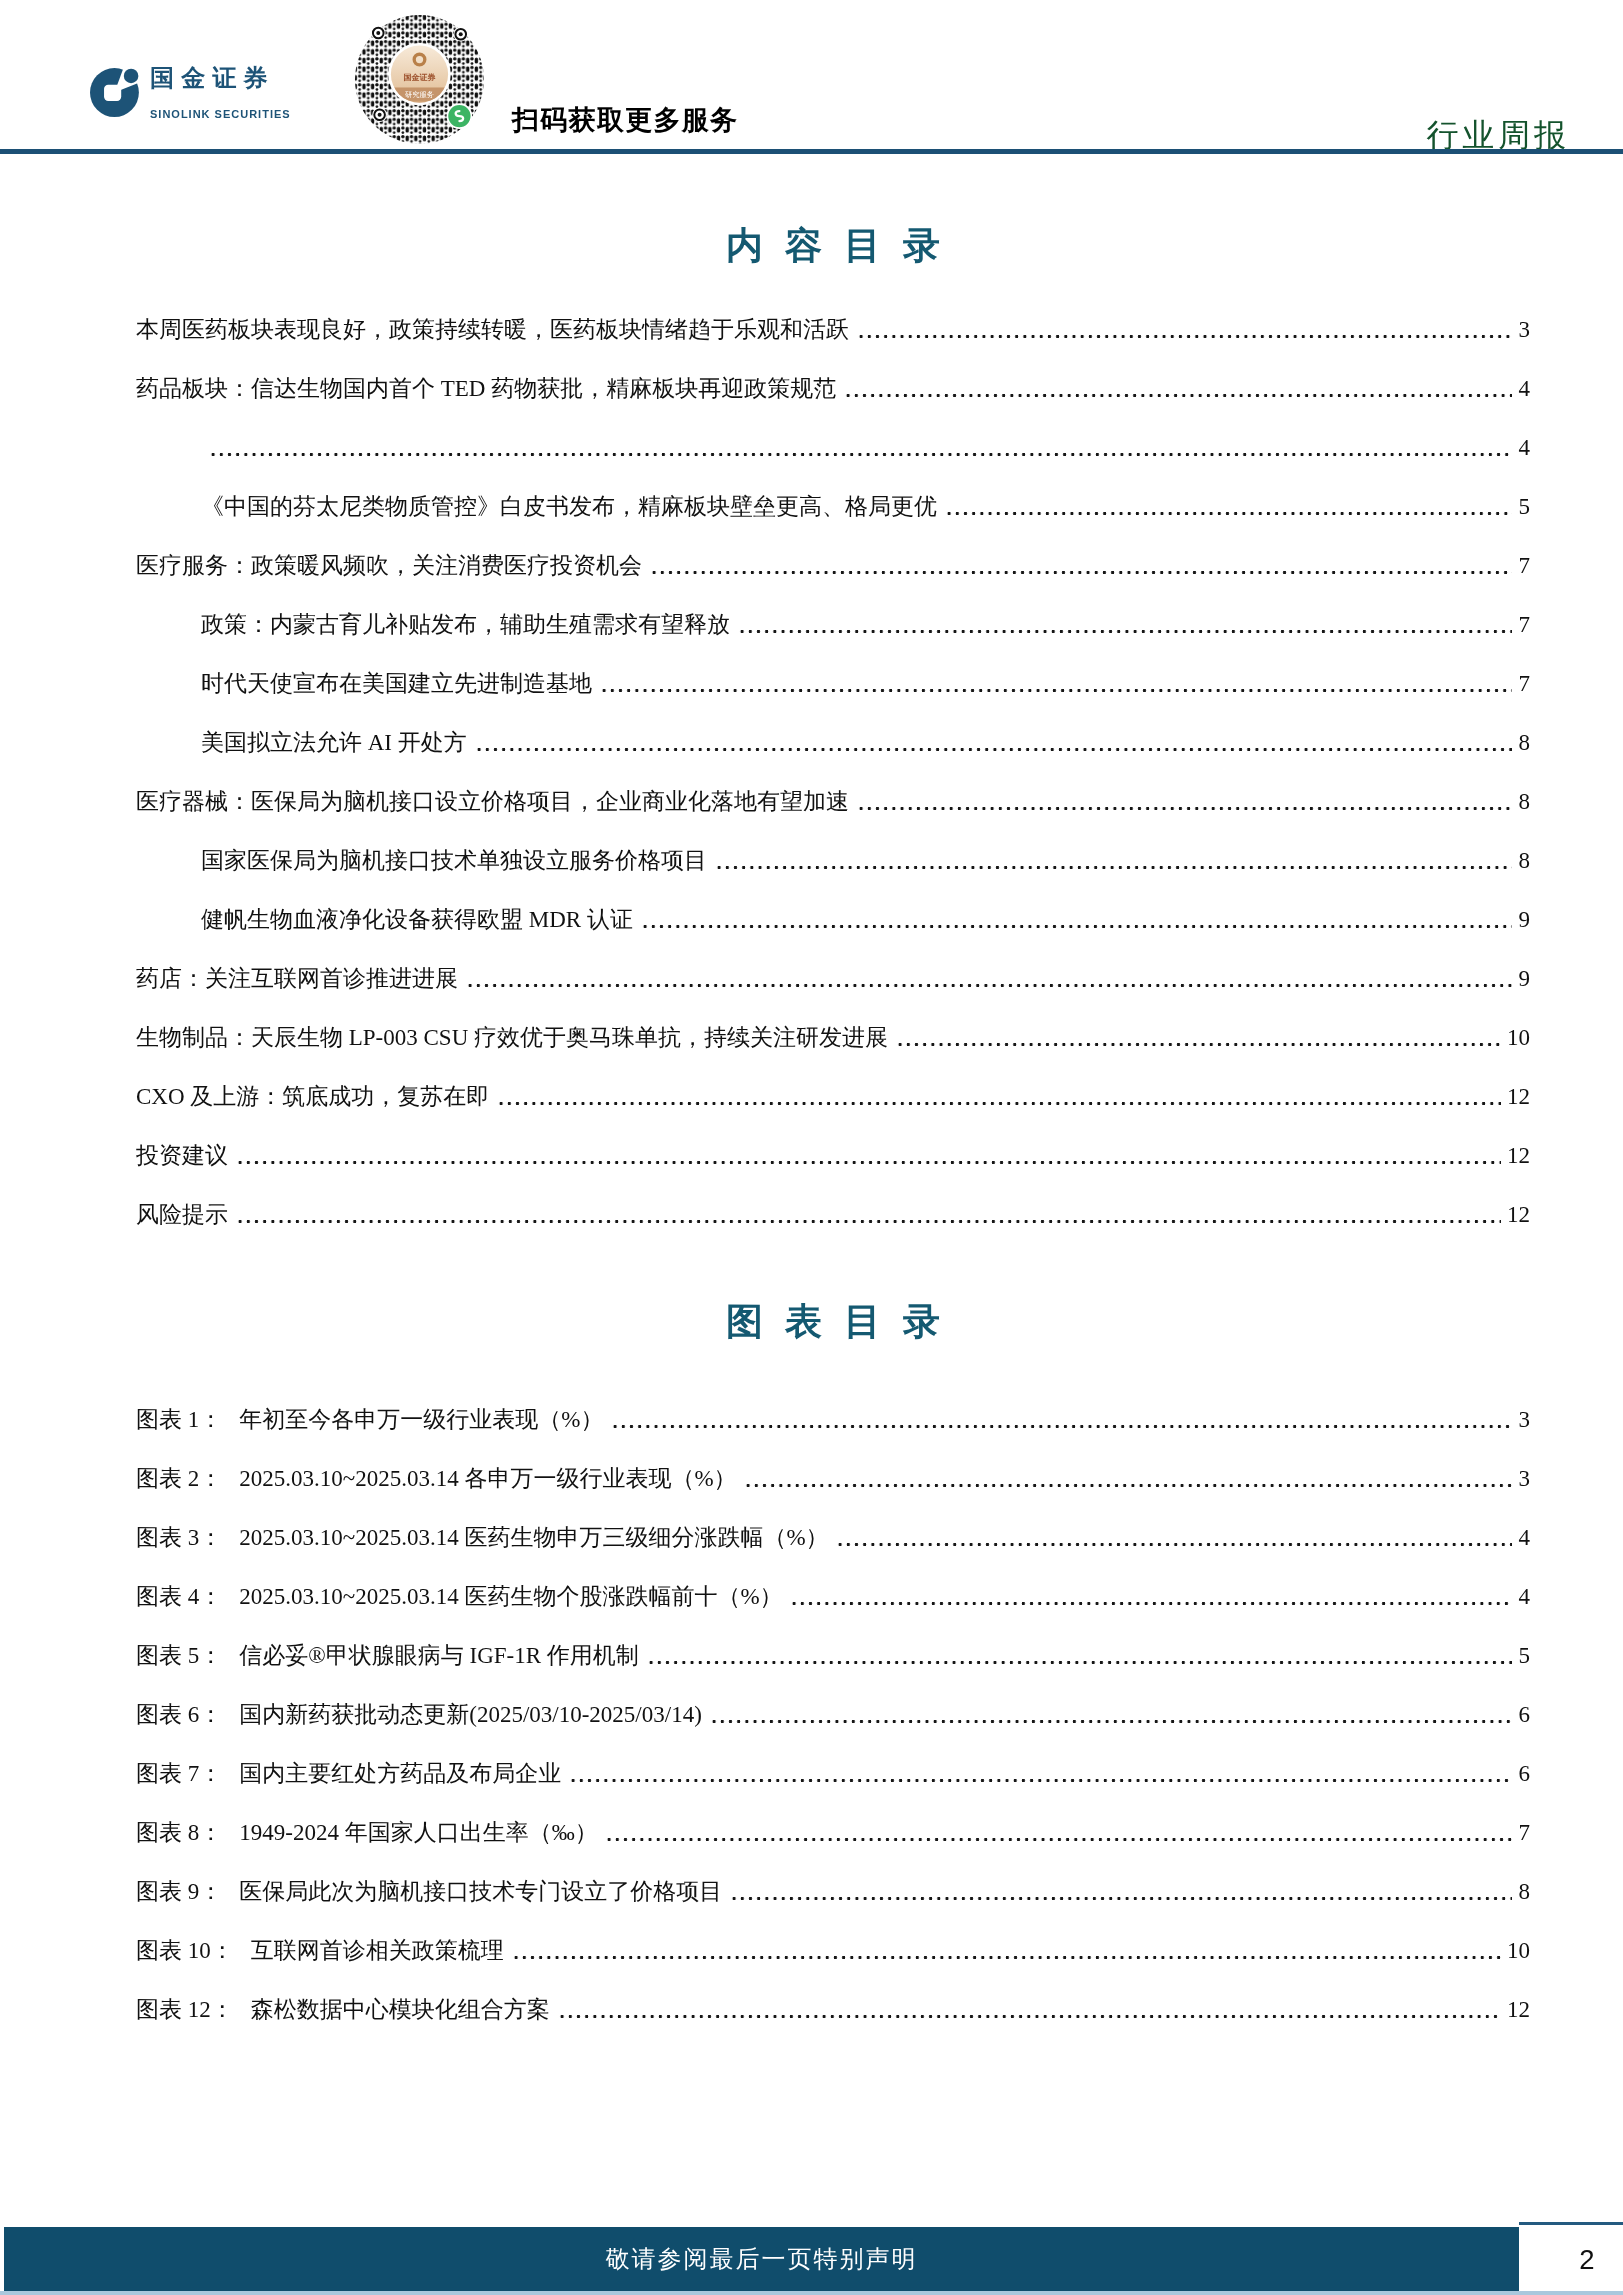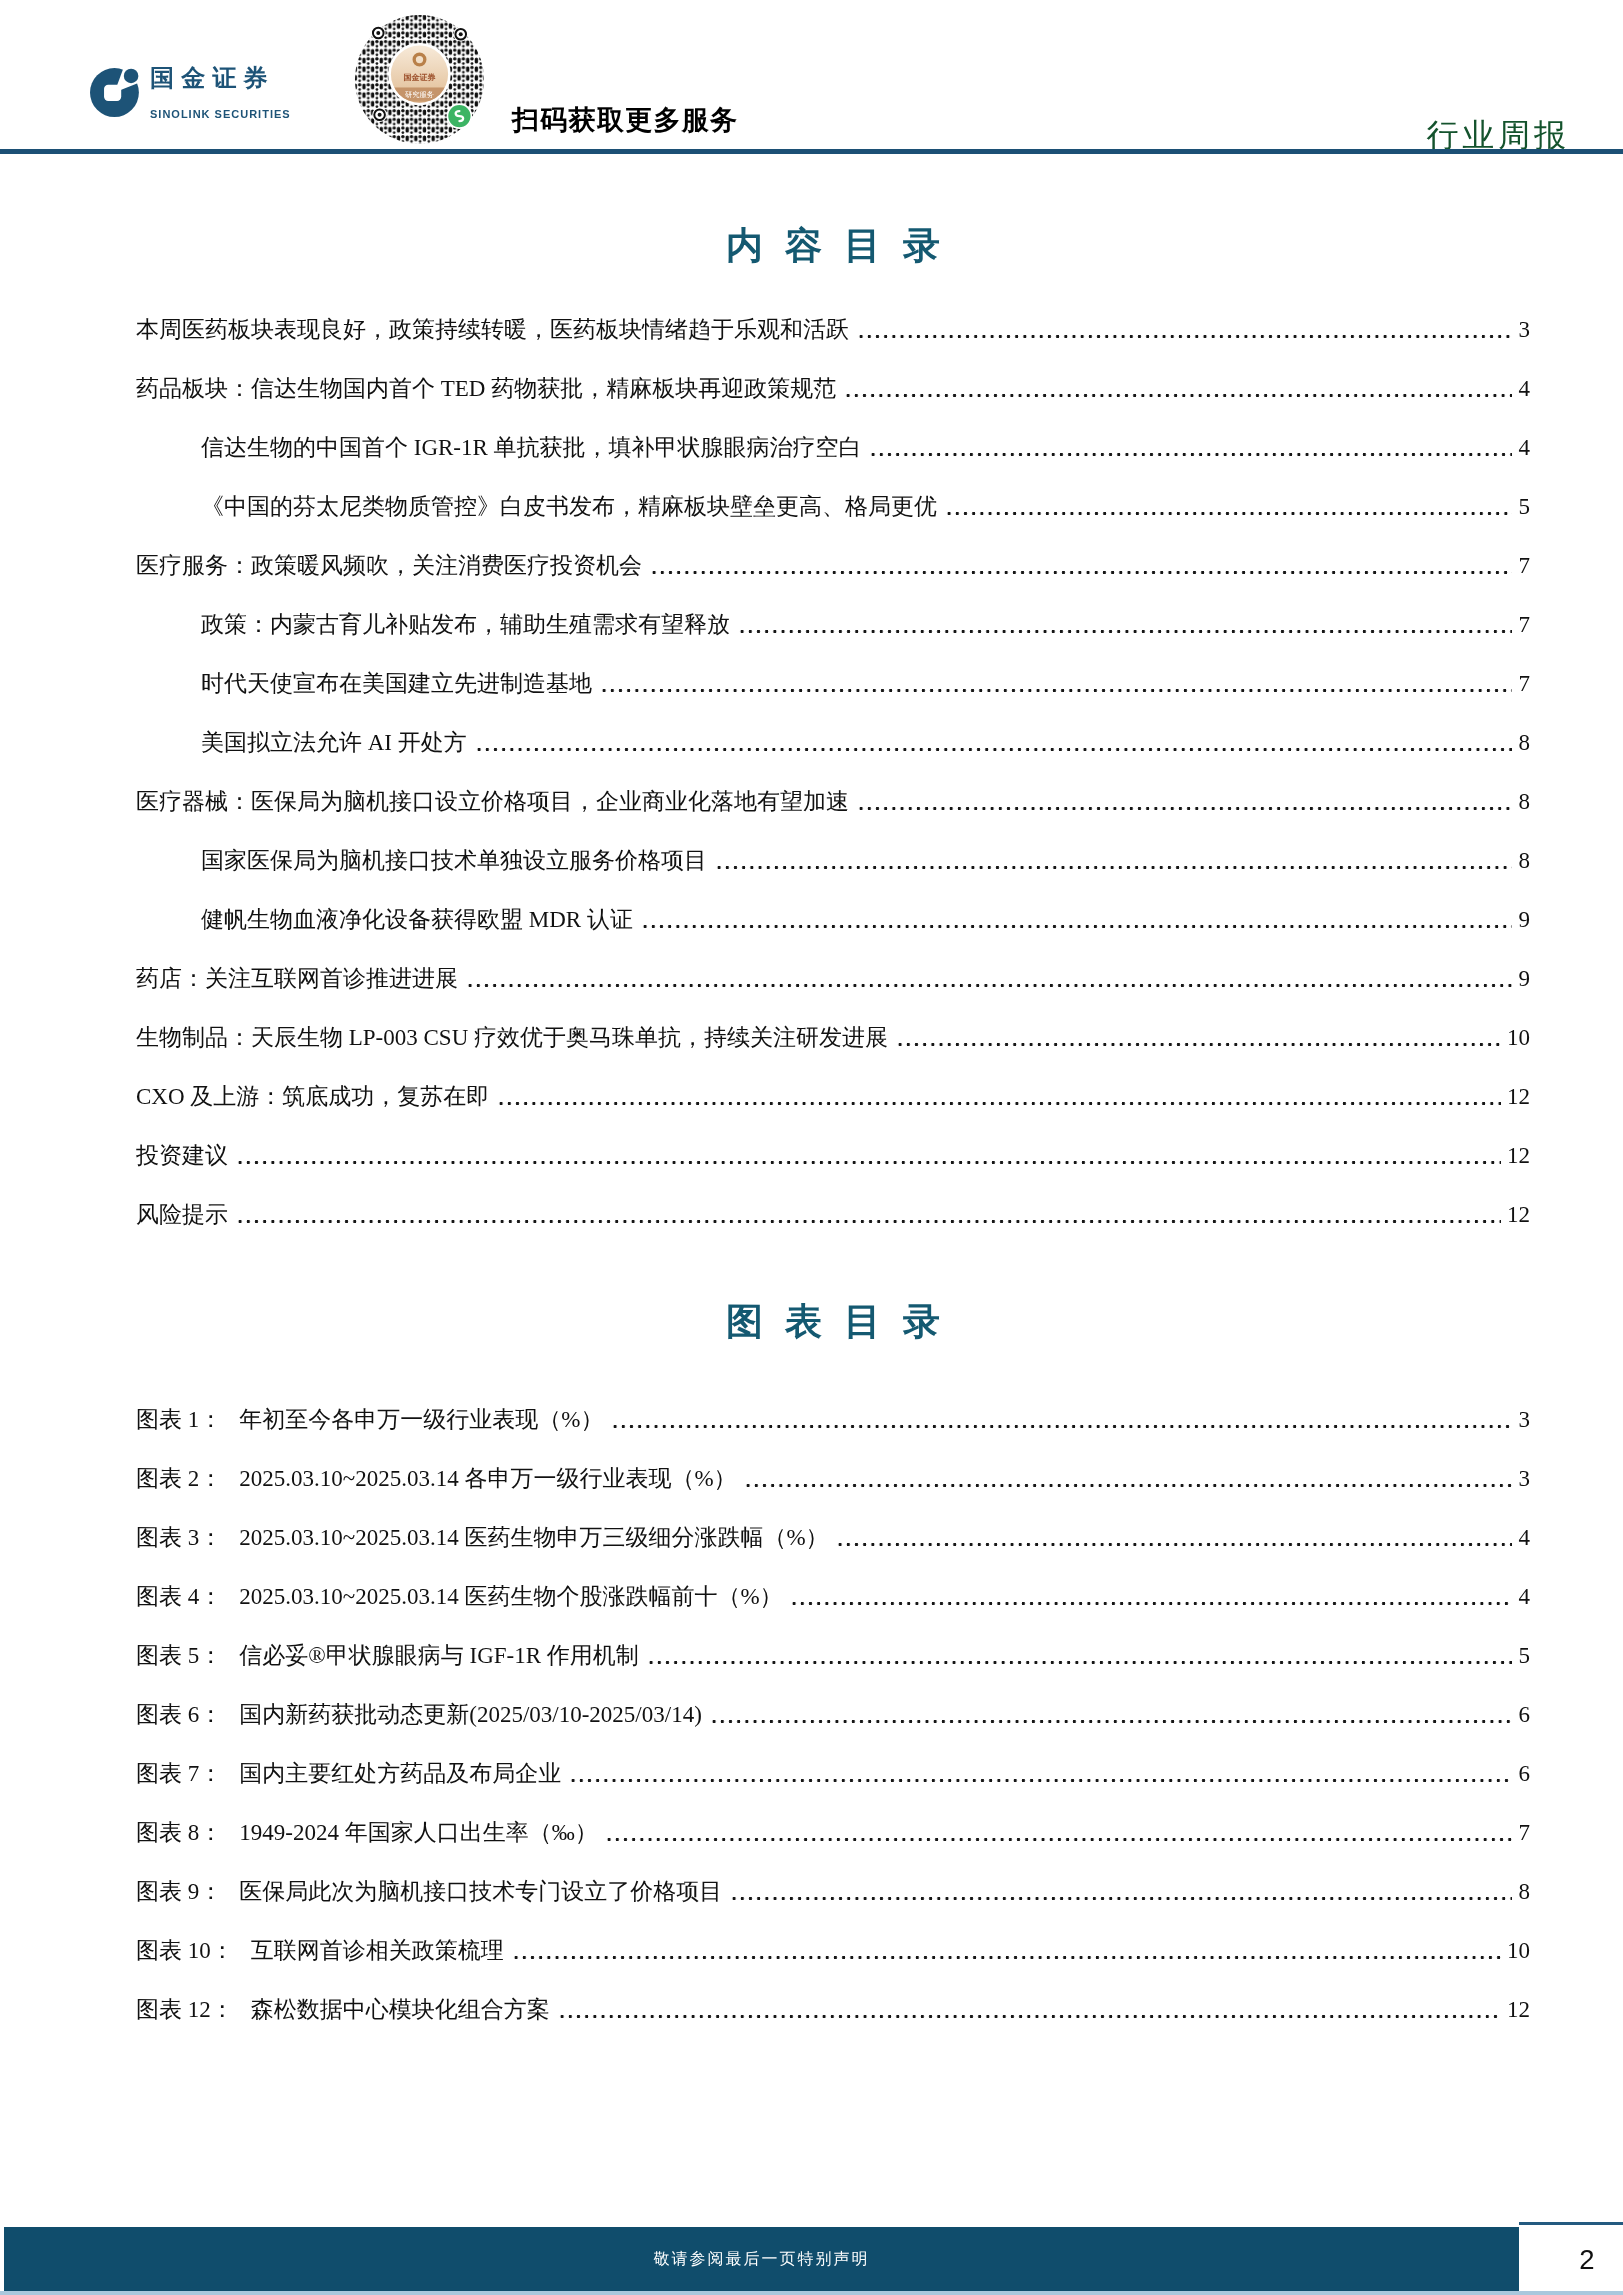"信达生物的中国首个 IGR-1R 单抗获批，填补甲状腺眼病治疗空白" span.toc-text { html: <span>信达生物的中国首个 IGR-1R 单抗获批，填补甲状腺眼病治疗空白</span> -> none }
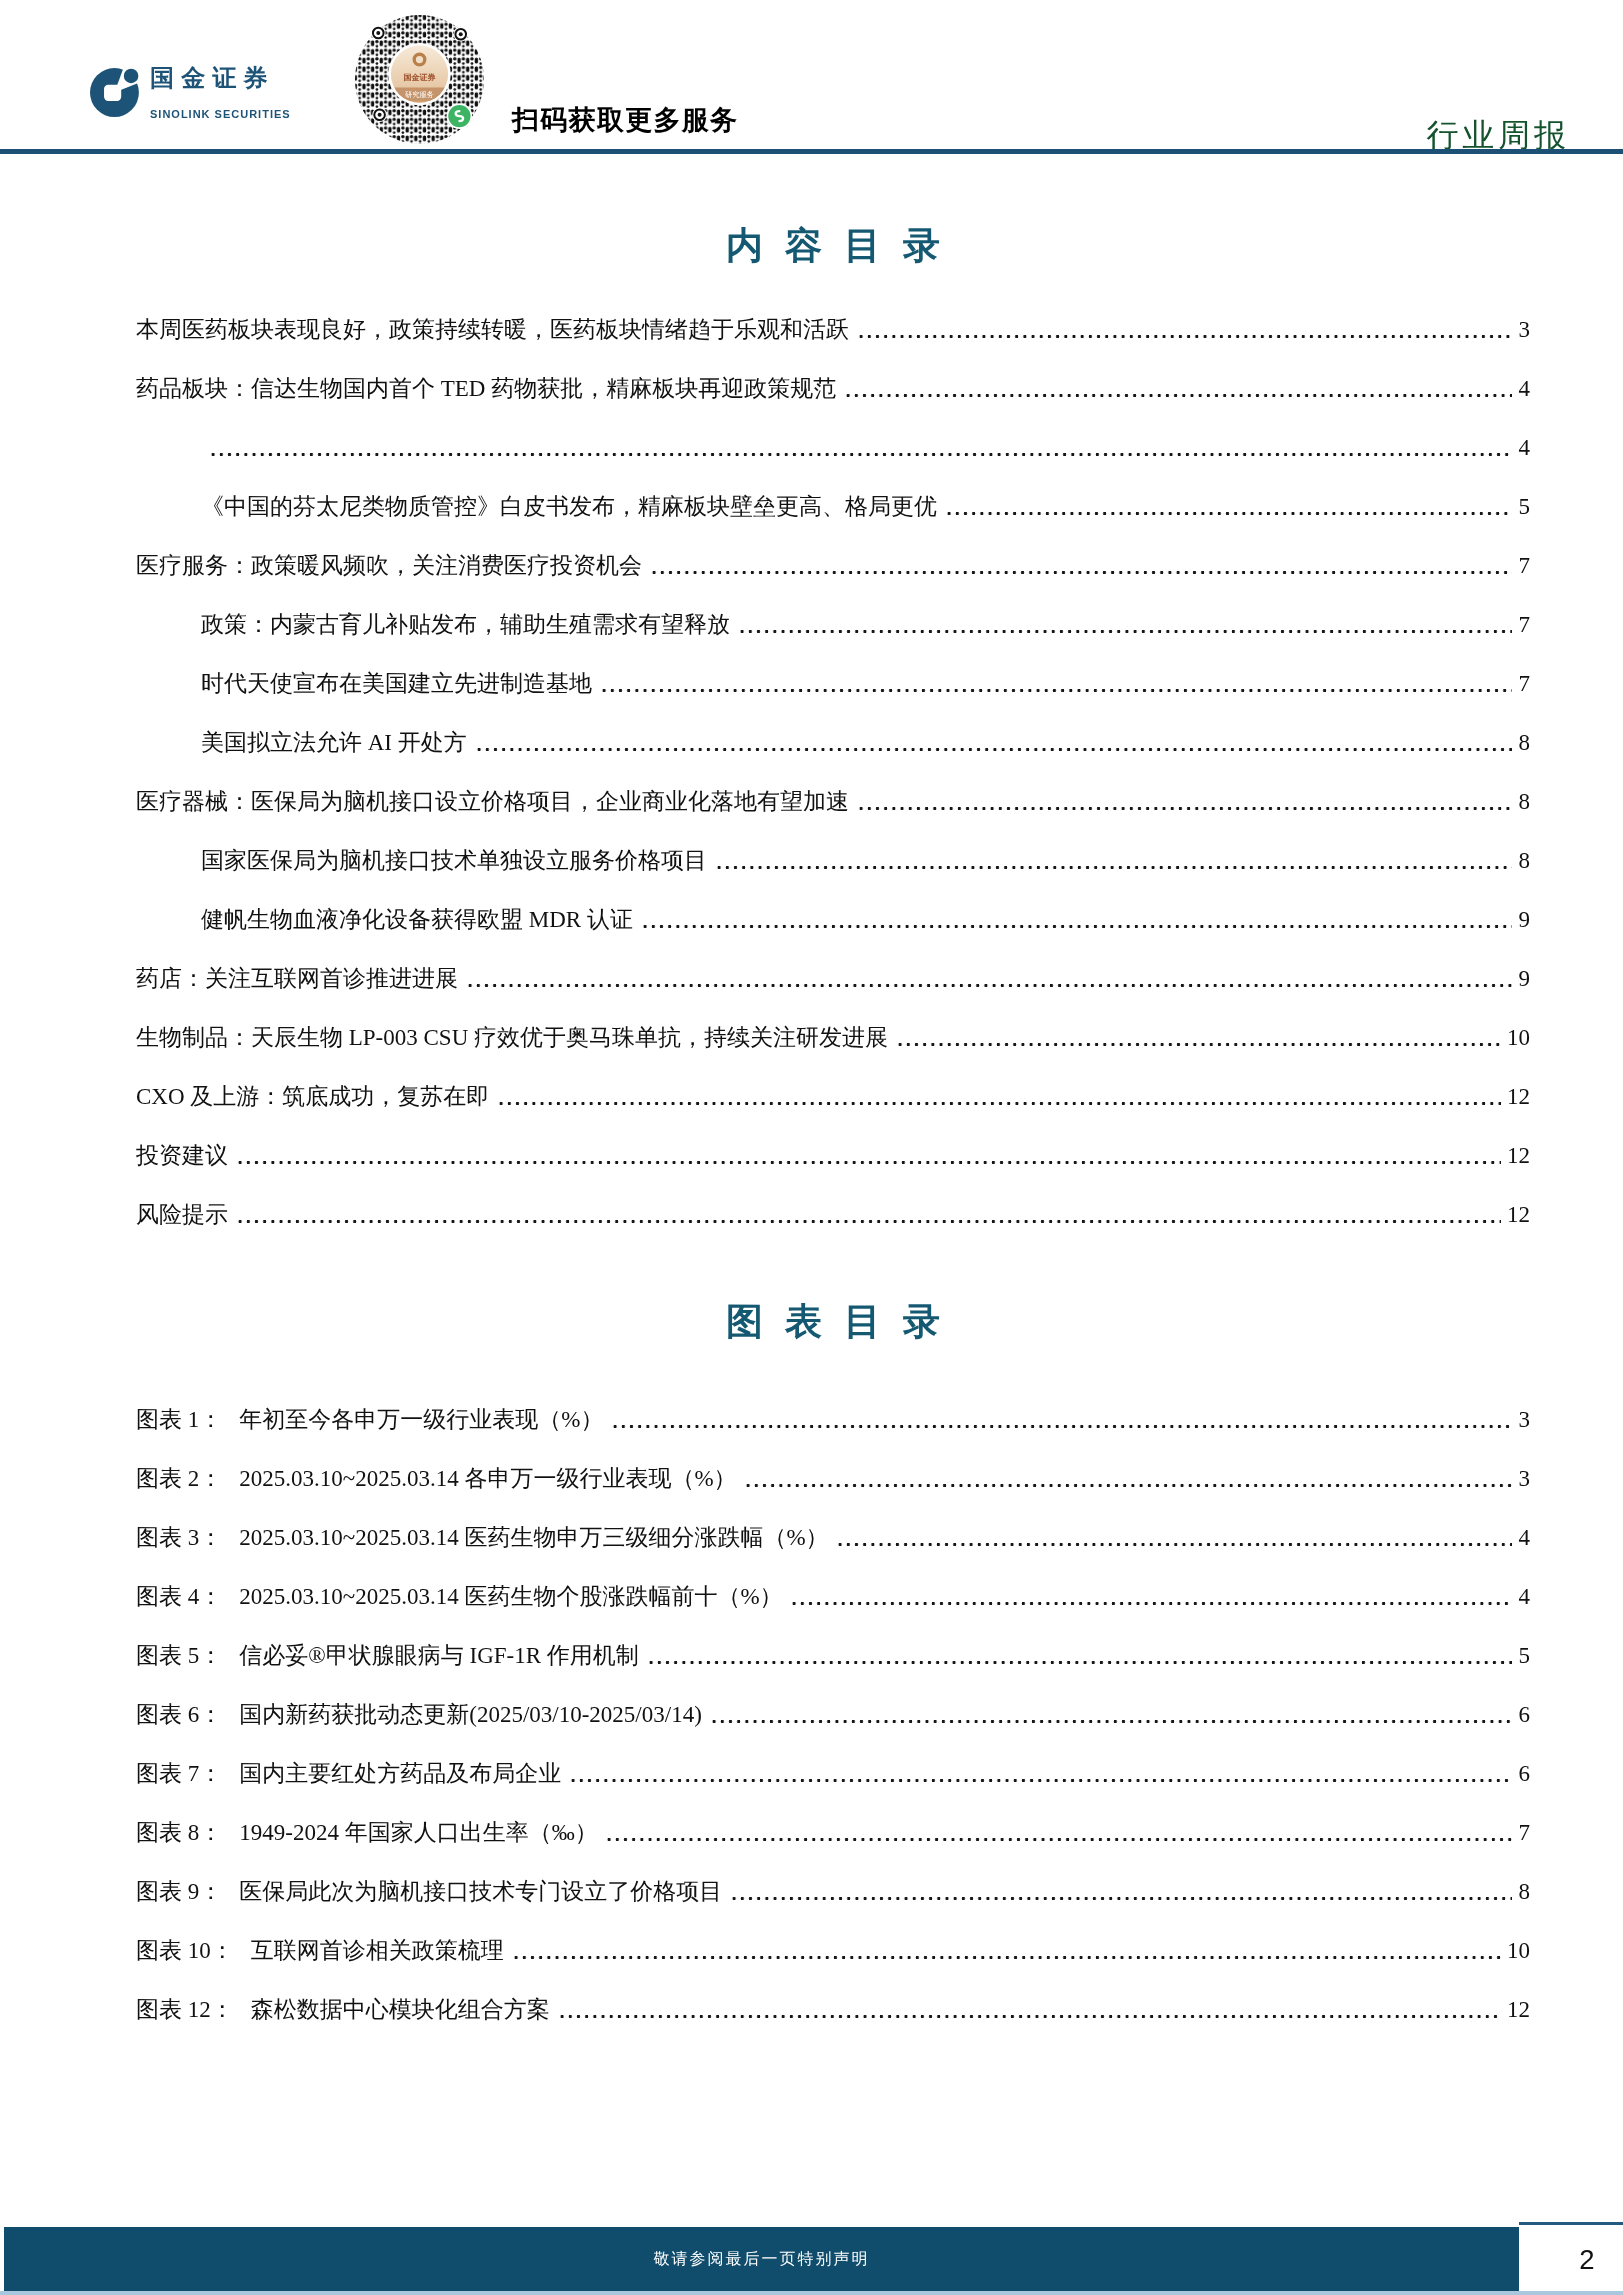"敬请参阅最后一页特别声明" .footer-bar span { font-size: 16px -> 24px }
